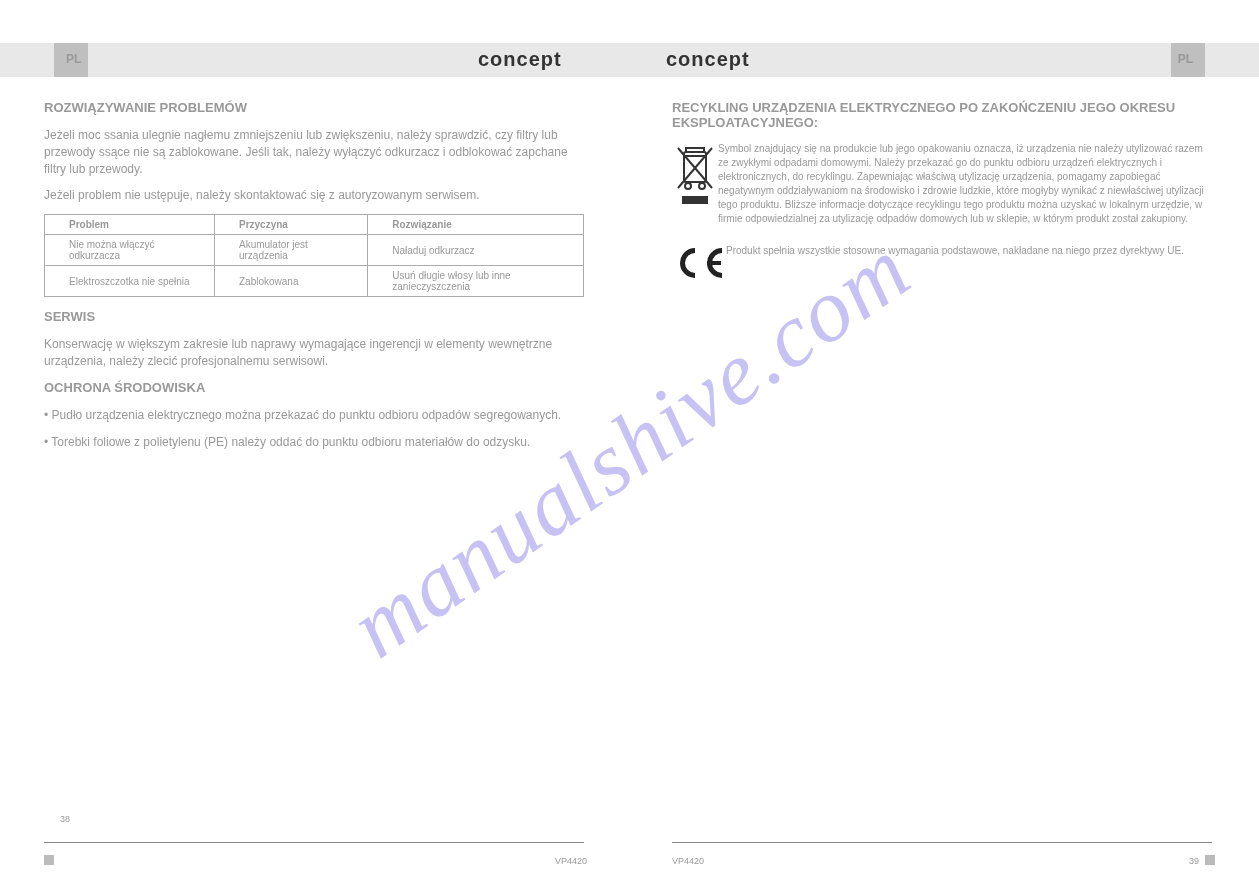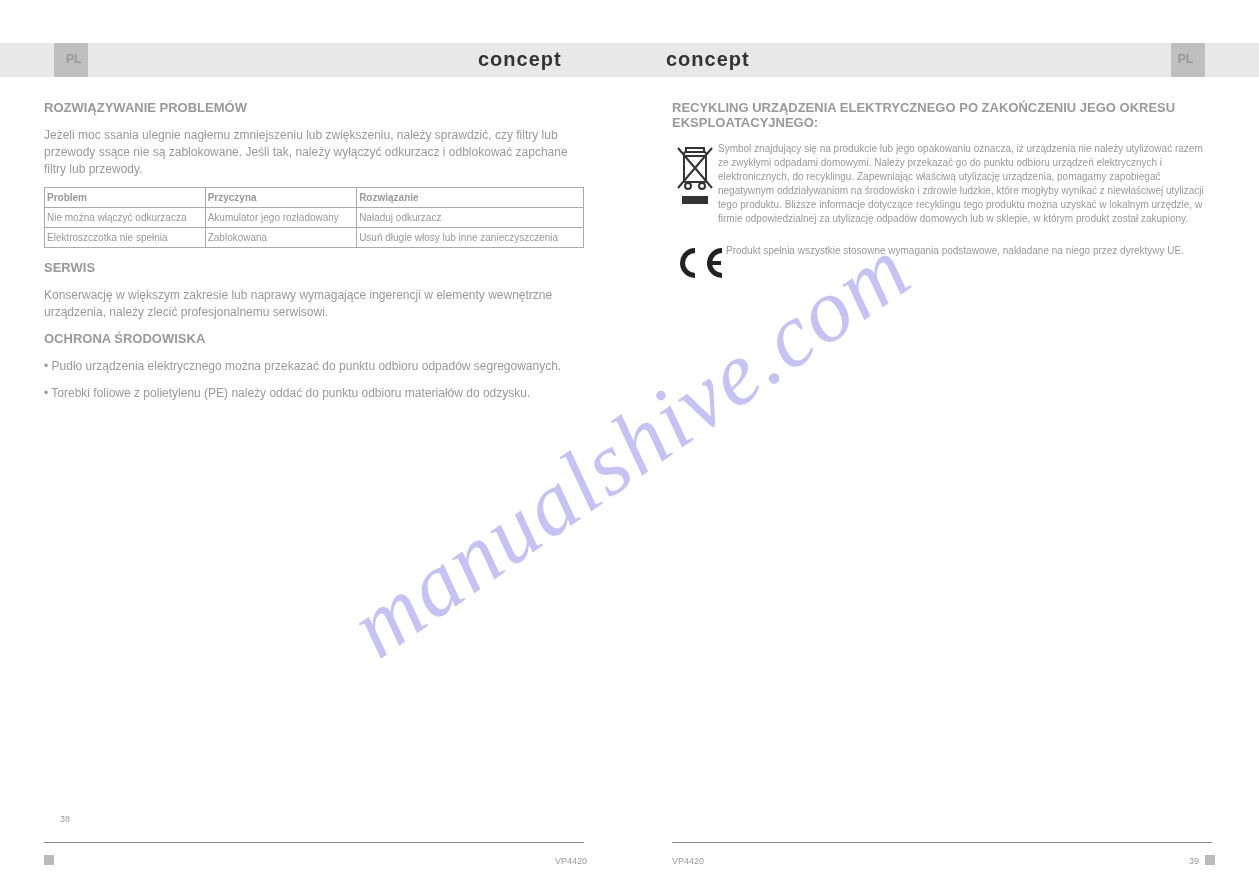"Jeżeli problem nie ustępuje, należy" div.body-text { html: none -> <div>Jeżeli problem nie ustępuje, należy skontaktować się z autoryzowanym serwisem.</div> }
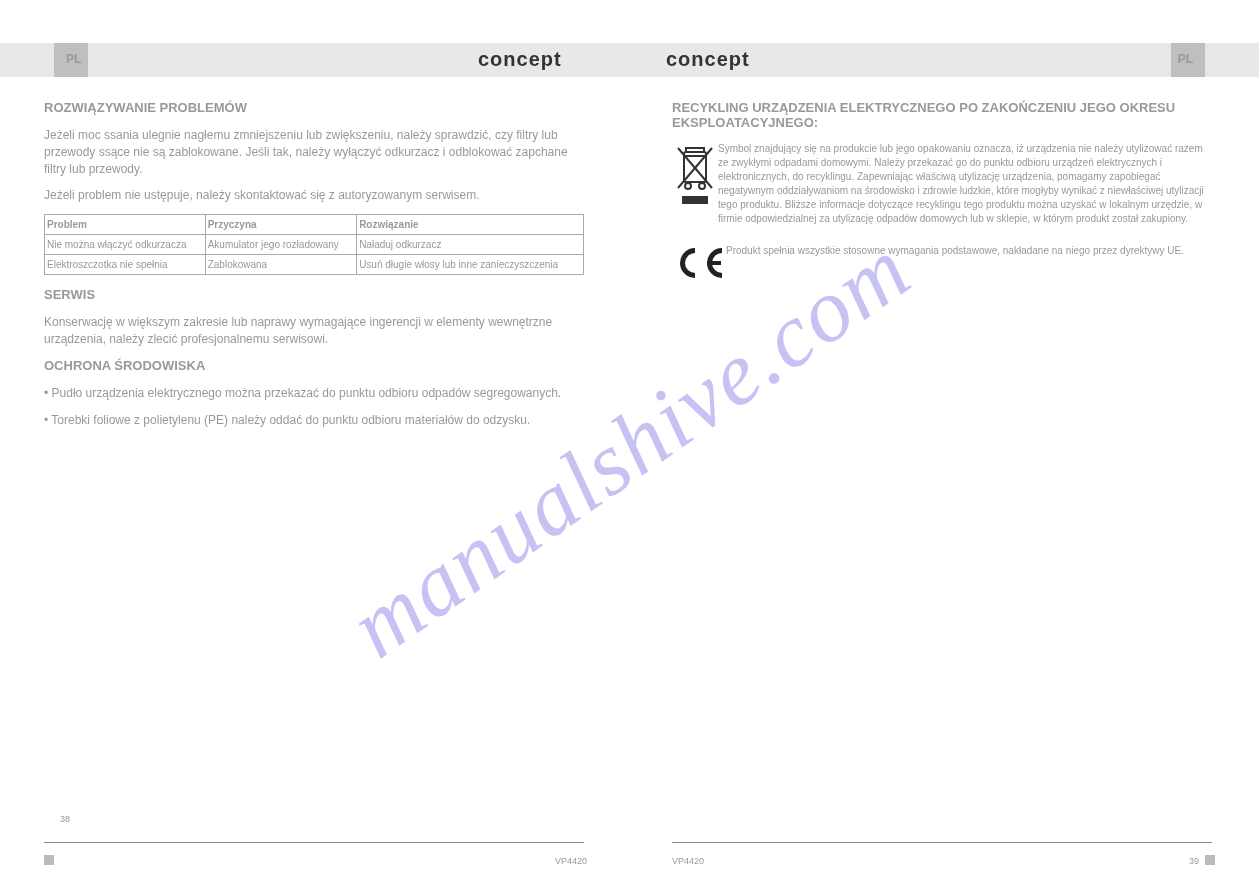"Problem" .col-left td { padding: 4px 2px -> 4px 24px }
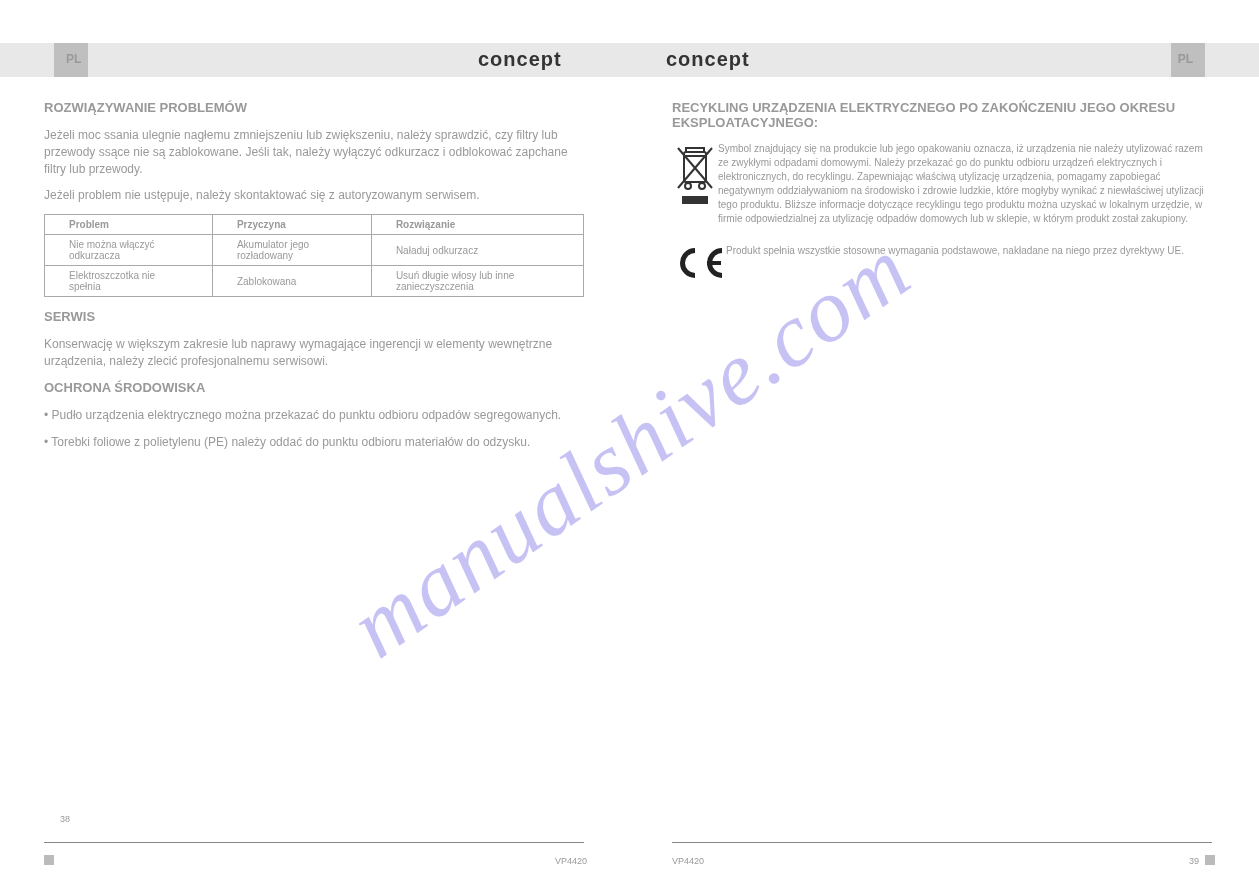"Akumulator jego rozładowany" td { text: jego rozładowany -> jest urządzenia }
